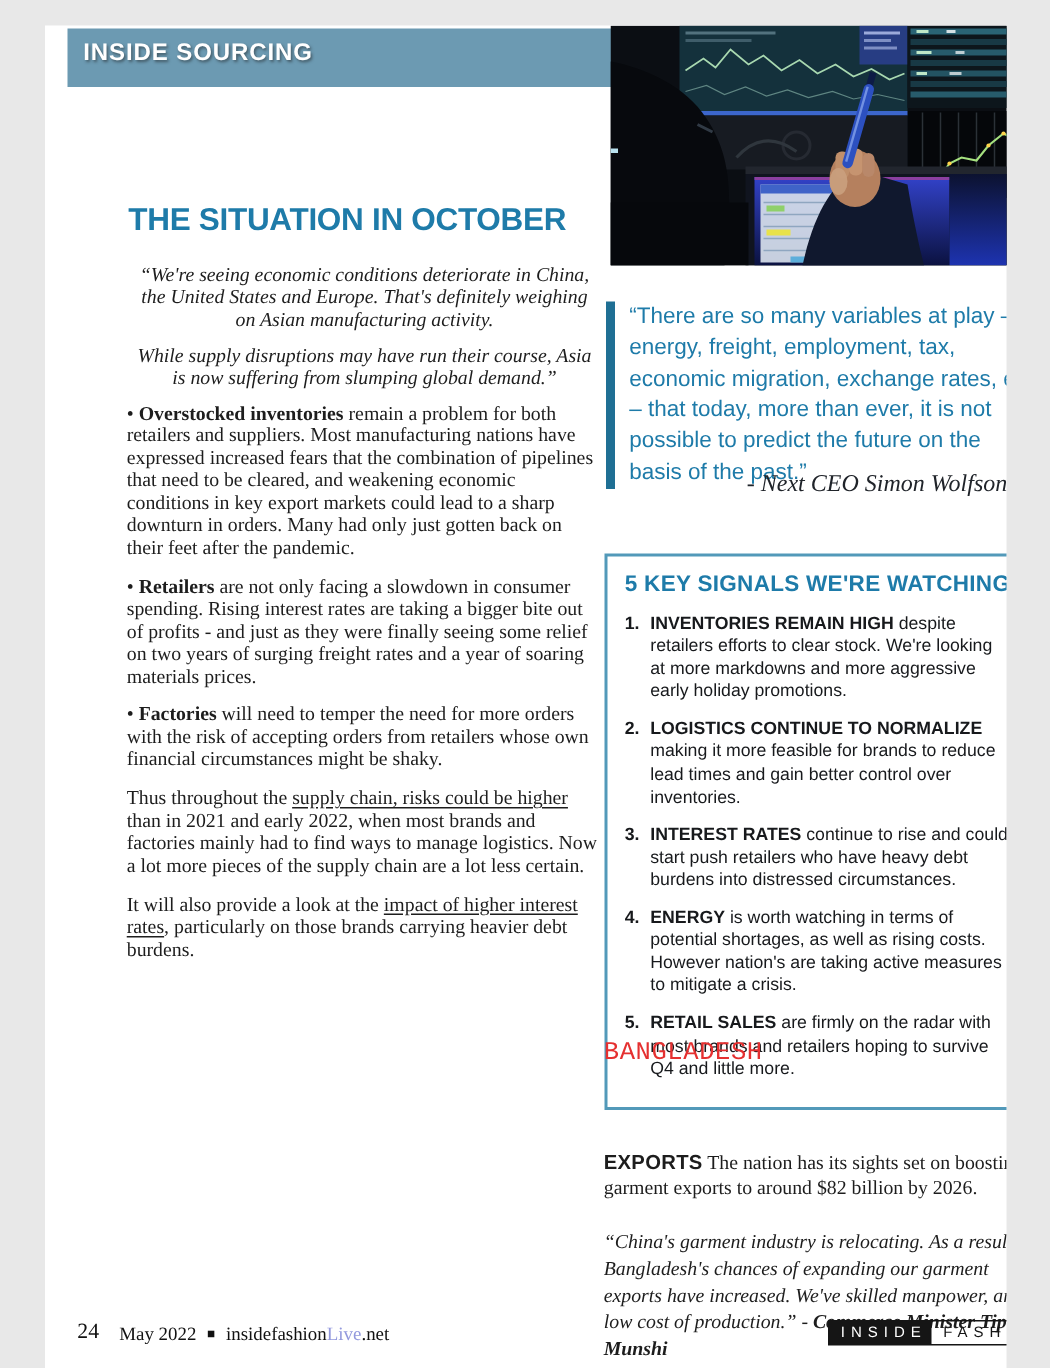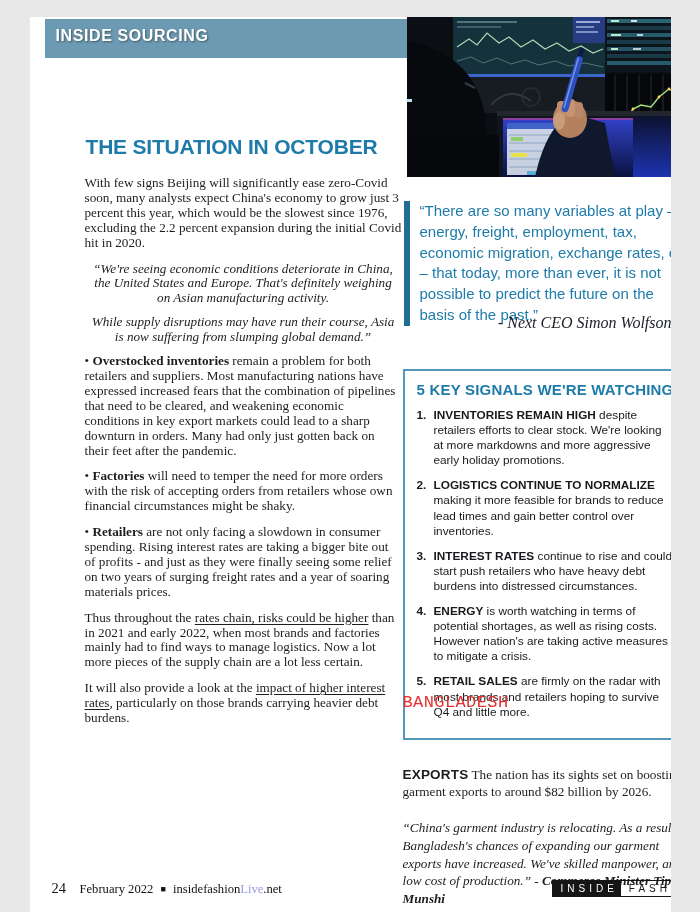"With few signs Beijing will" p { html: <p>With few signs Beijing will significantly ease zero-Covid soon, many analysts expect China's economy to grow just 3 percent this year, which would be the slowest since 1976, excluding the 2.2 percent expansion during the initial Covid hit in 2020.</p> -> none }
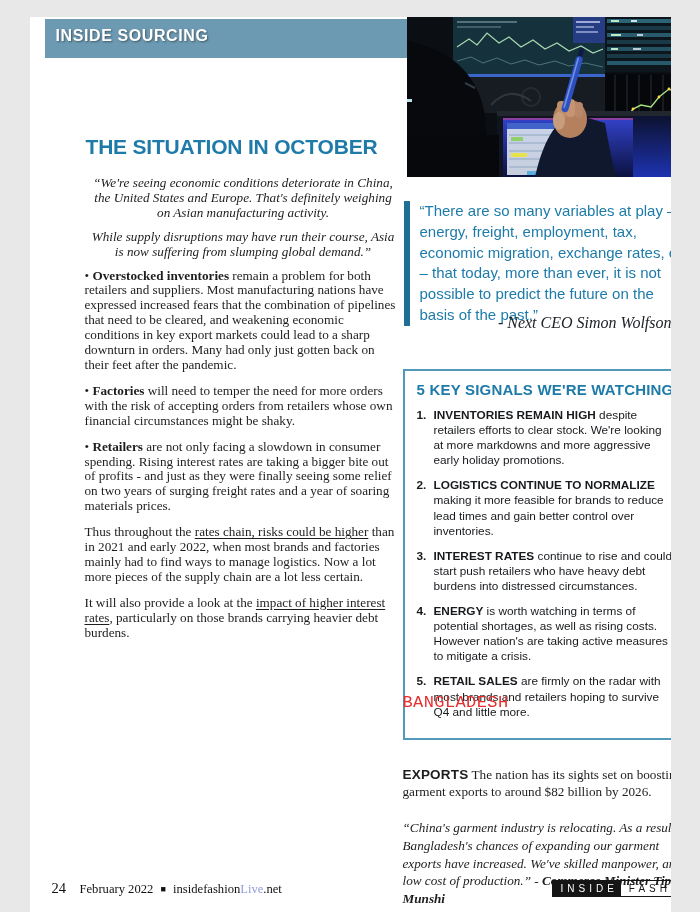"• Factories will need to" p { order: before "• Retailers are not only" -> after "• Retailers are not only" }
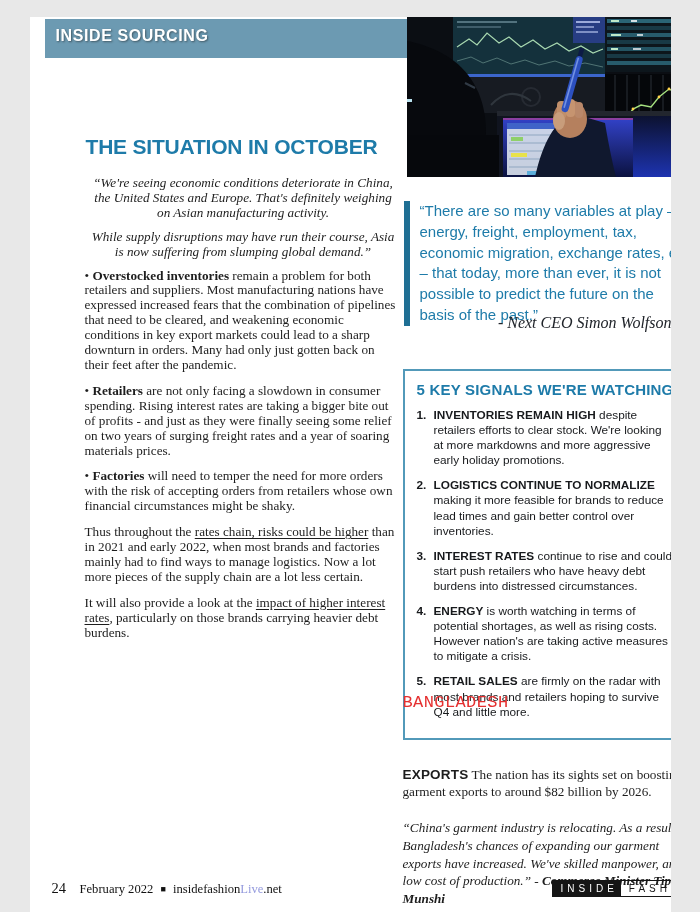"rates chain, risks could be" span.seg-u { text: rates -> supply }
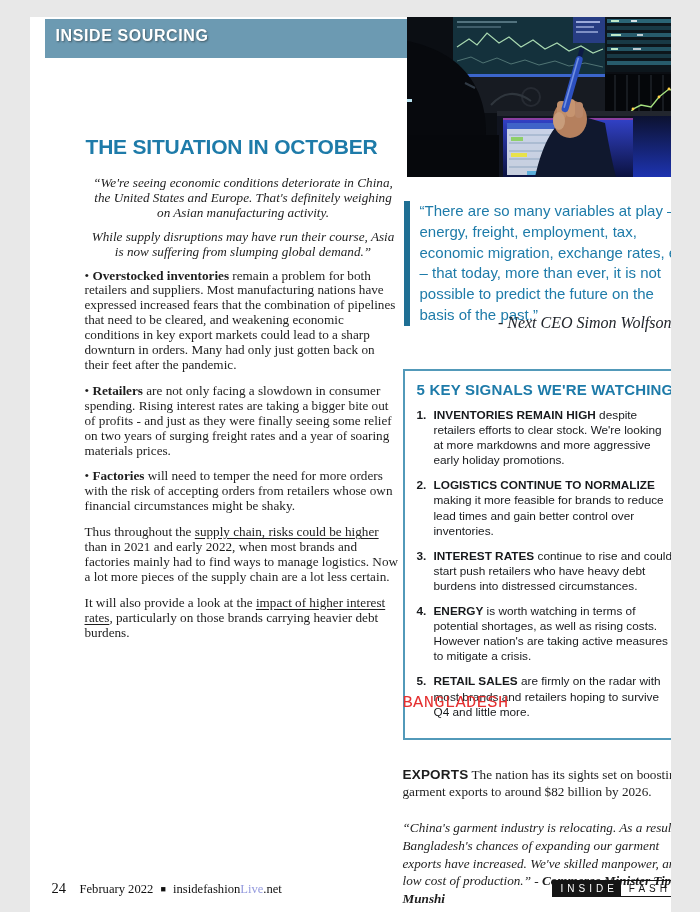"February 2022" span { text: February -> May }
